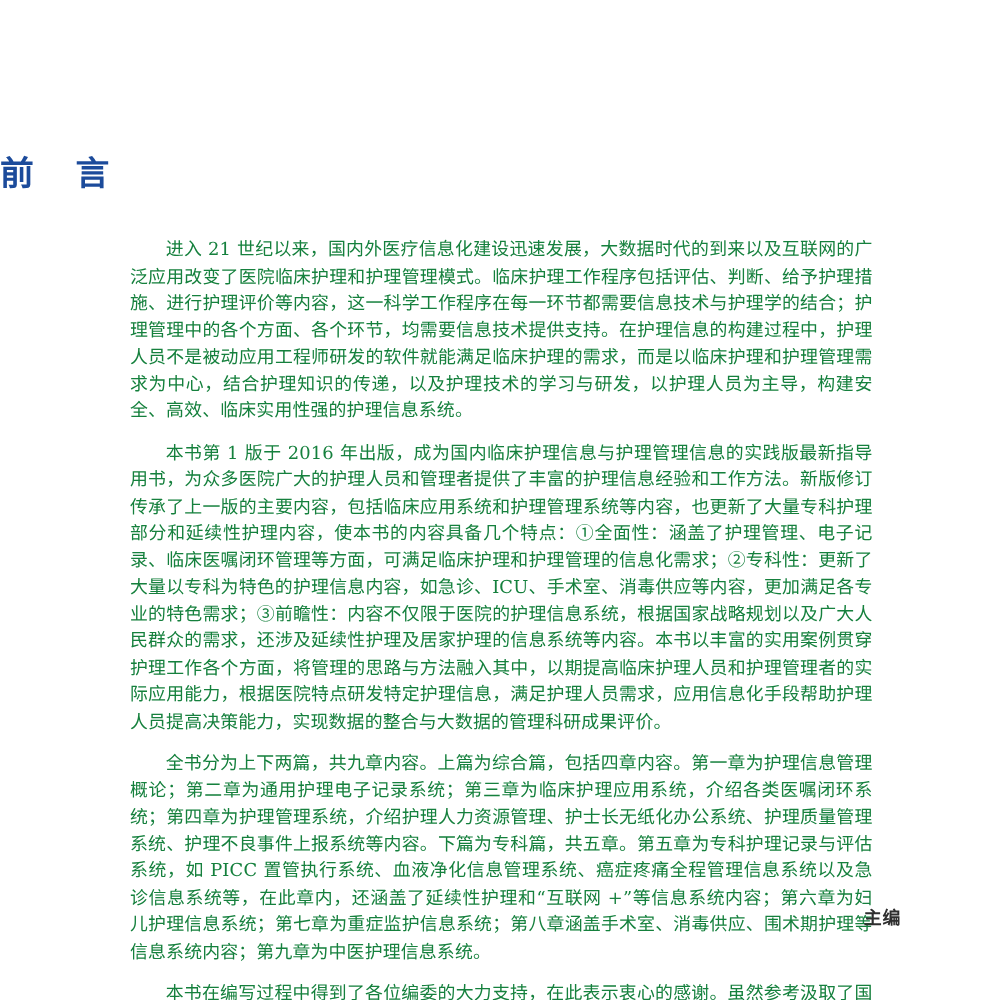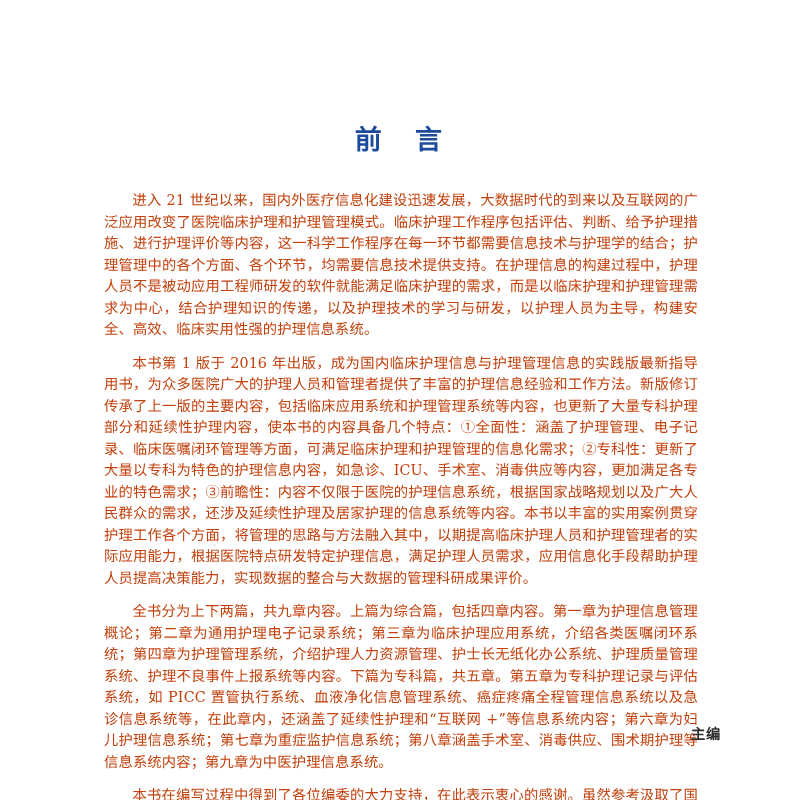"前 言" .preface-title { text-align: center -> none }
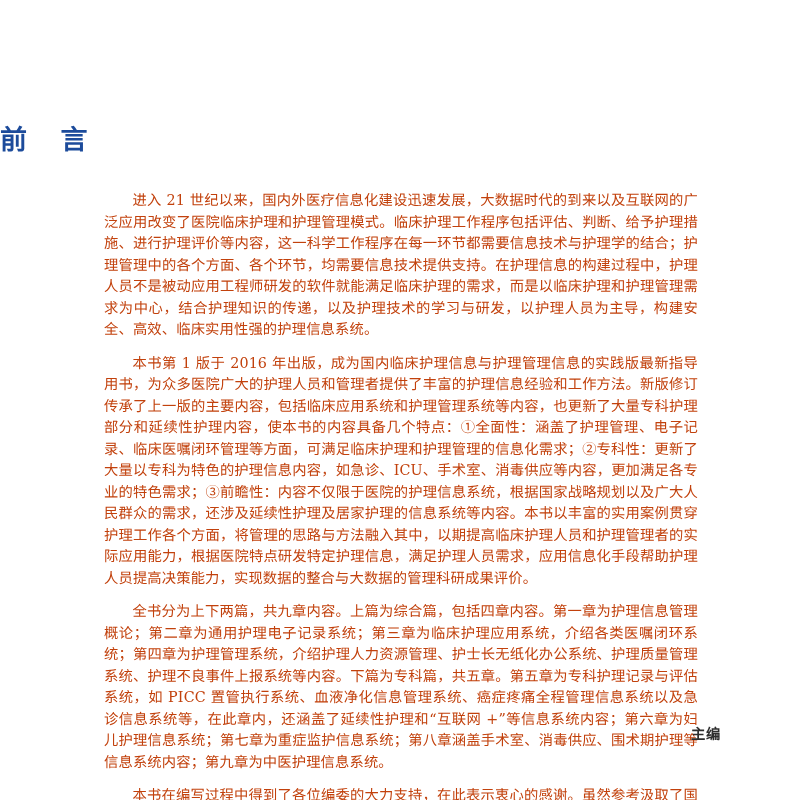"进入 21" .para { color: #c2410c -> #15803d }
